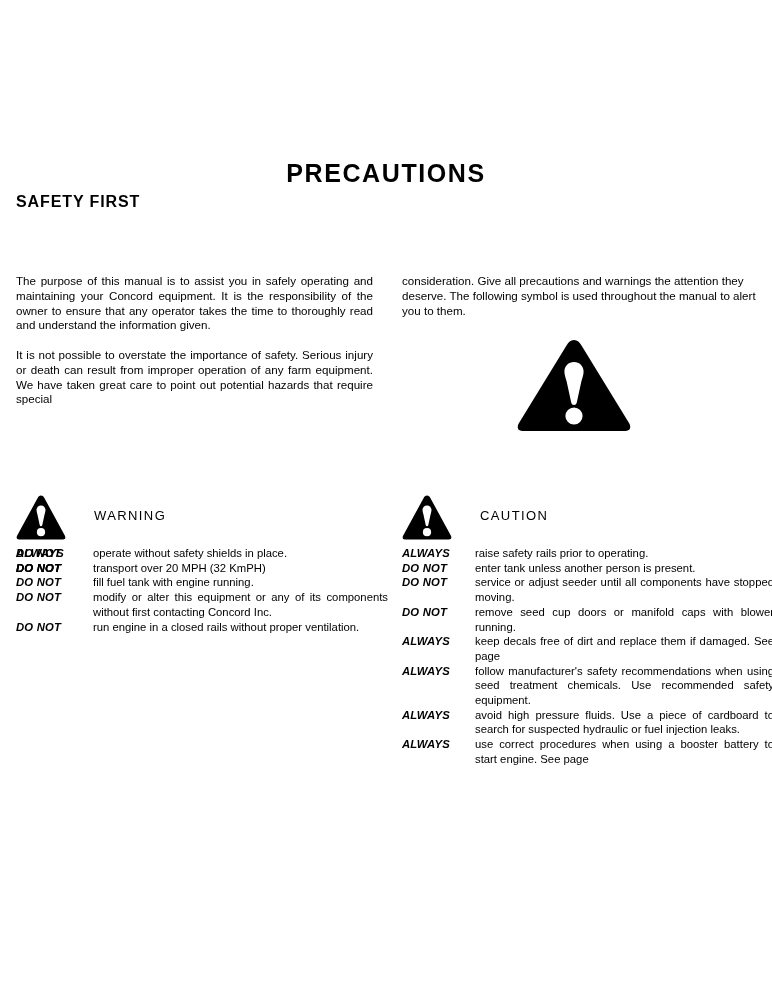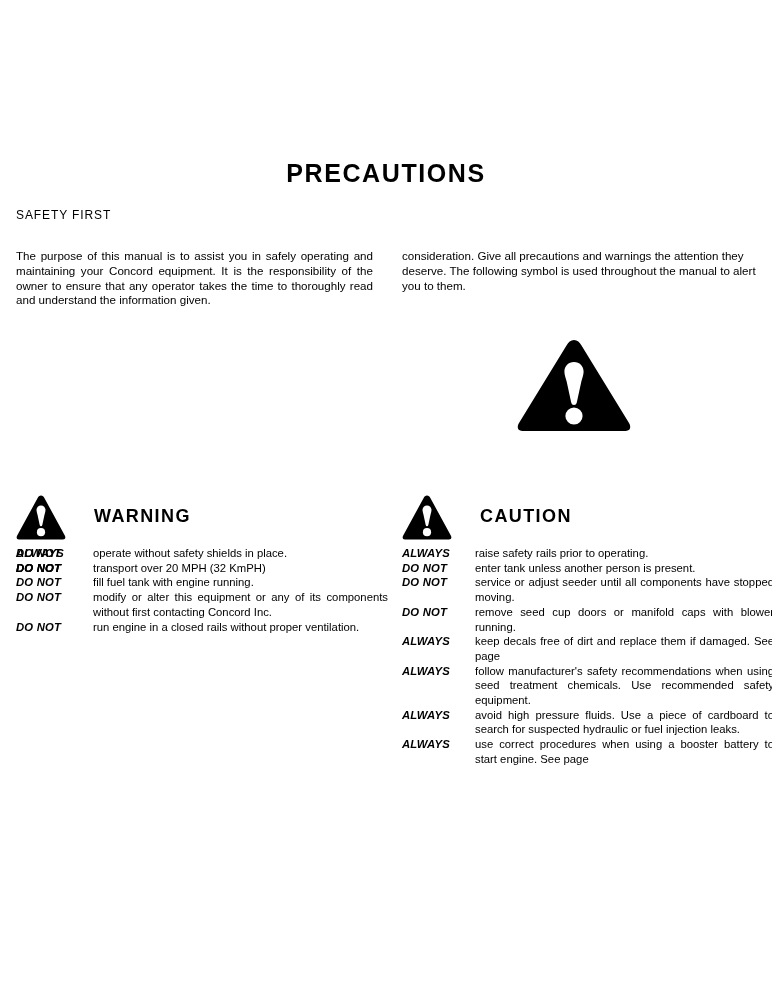"SAFETY FIRST" .section-heading { font-size: 12px -> 16px; font-weight: normal -> bold; top: 205px -> 192px }
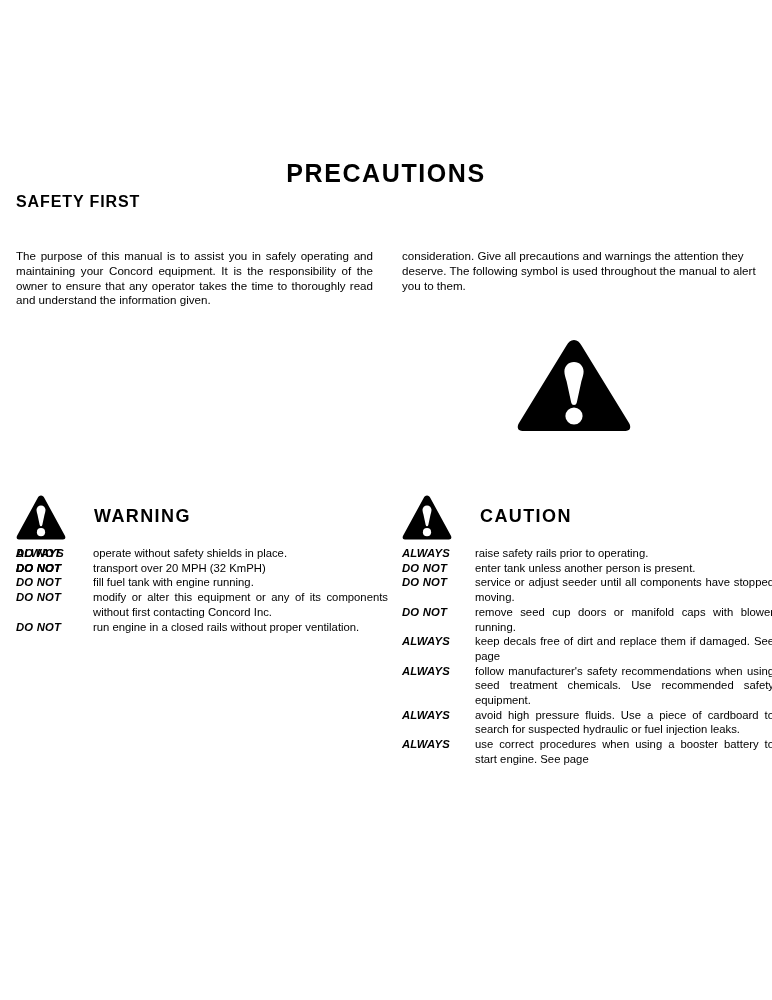"The purpose of this manual" .intro-col { margin-top: none -> 25px }
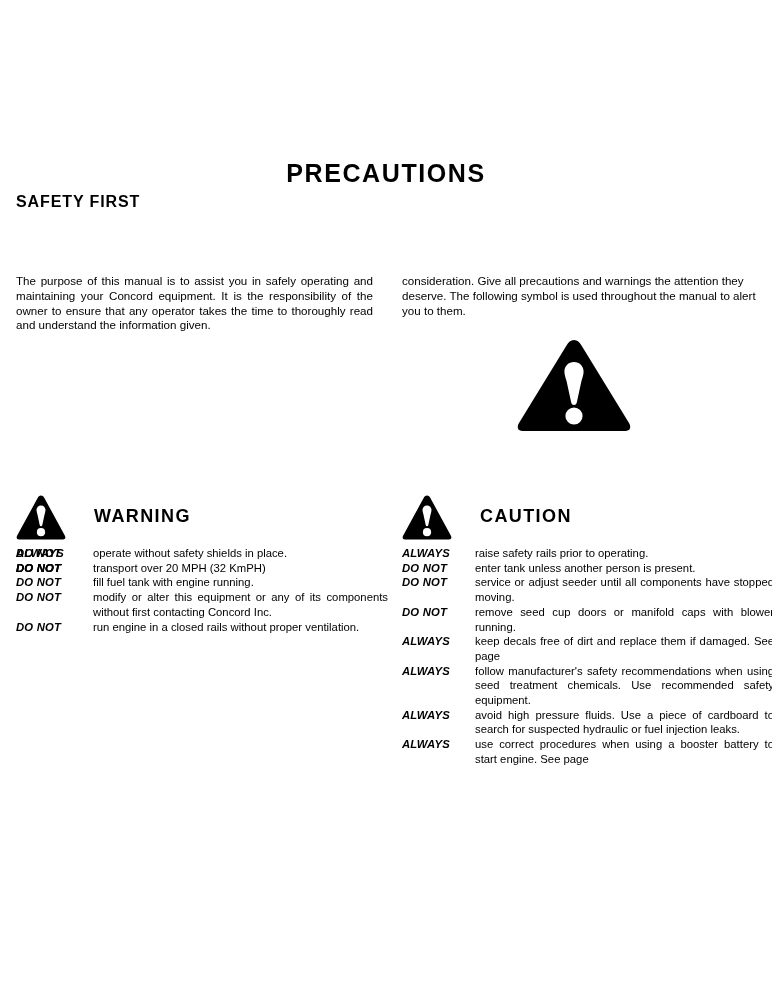"It is not possible to" p { html: none -> <p>It is not possible to overstate the importance of safety. Serious injury or death can result from improper operation of any farm equipment. We have taken great care to point out potential hazards that require special</p> }
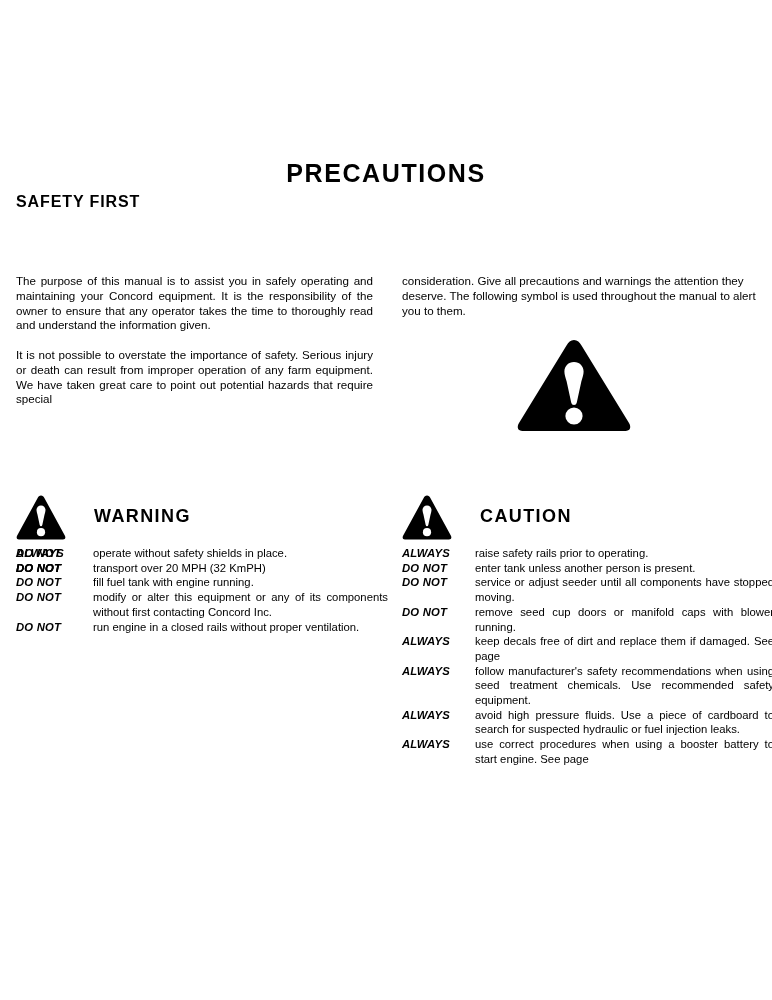"WARNING" .alert-title { font-size: 18px -> 13px; font-weight: bold -> normal }
